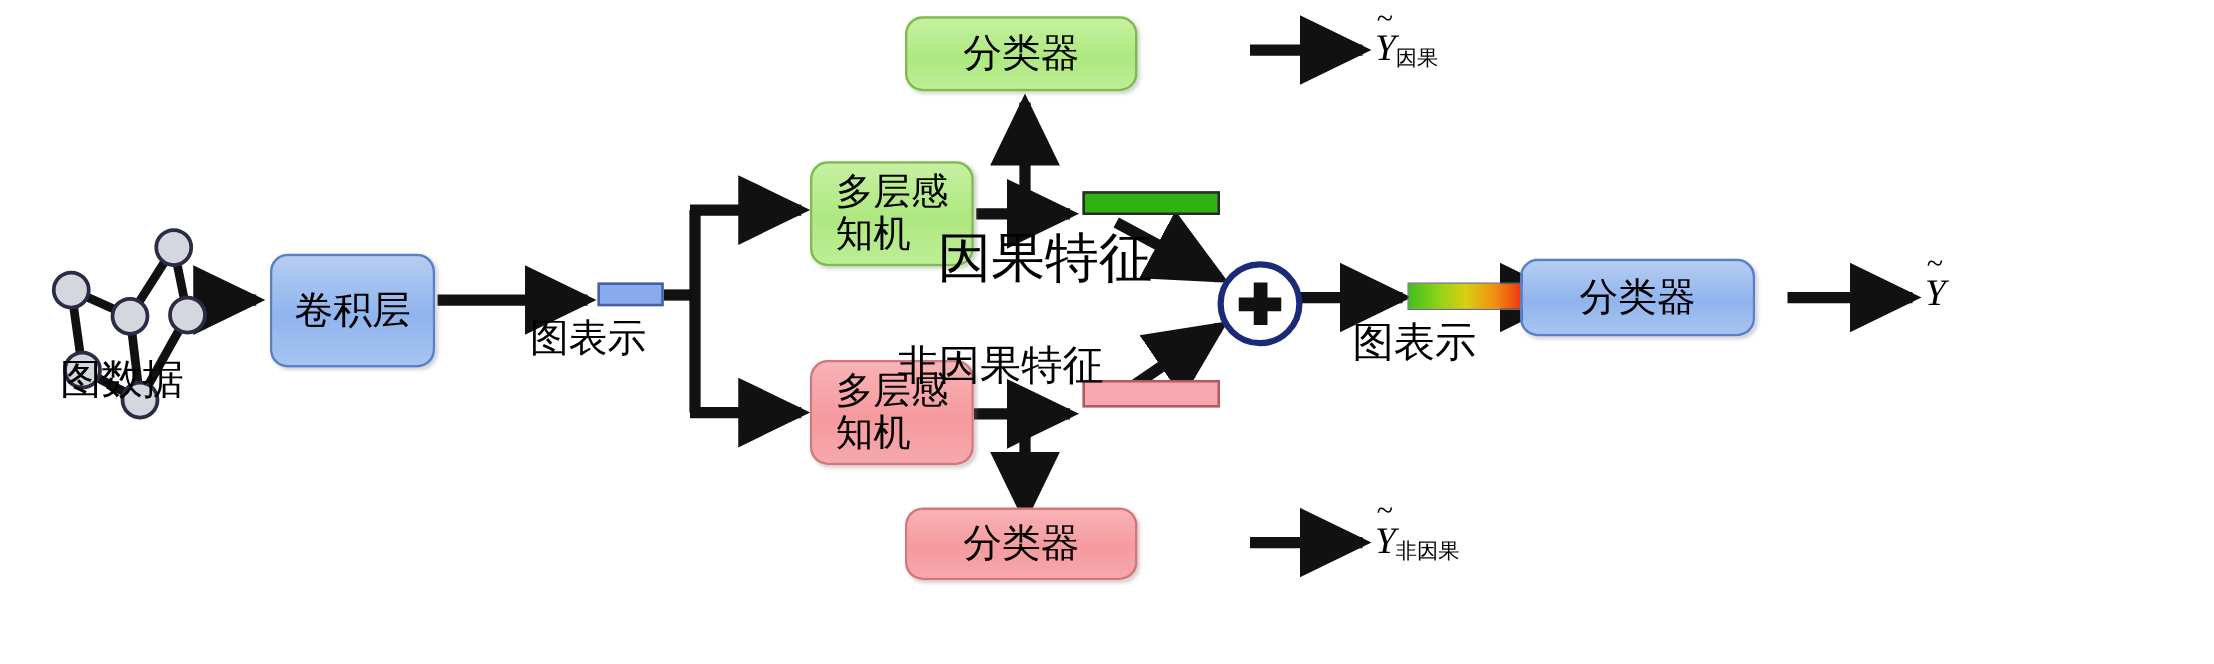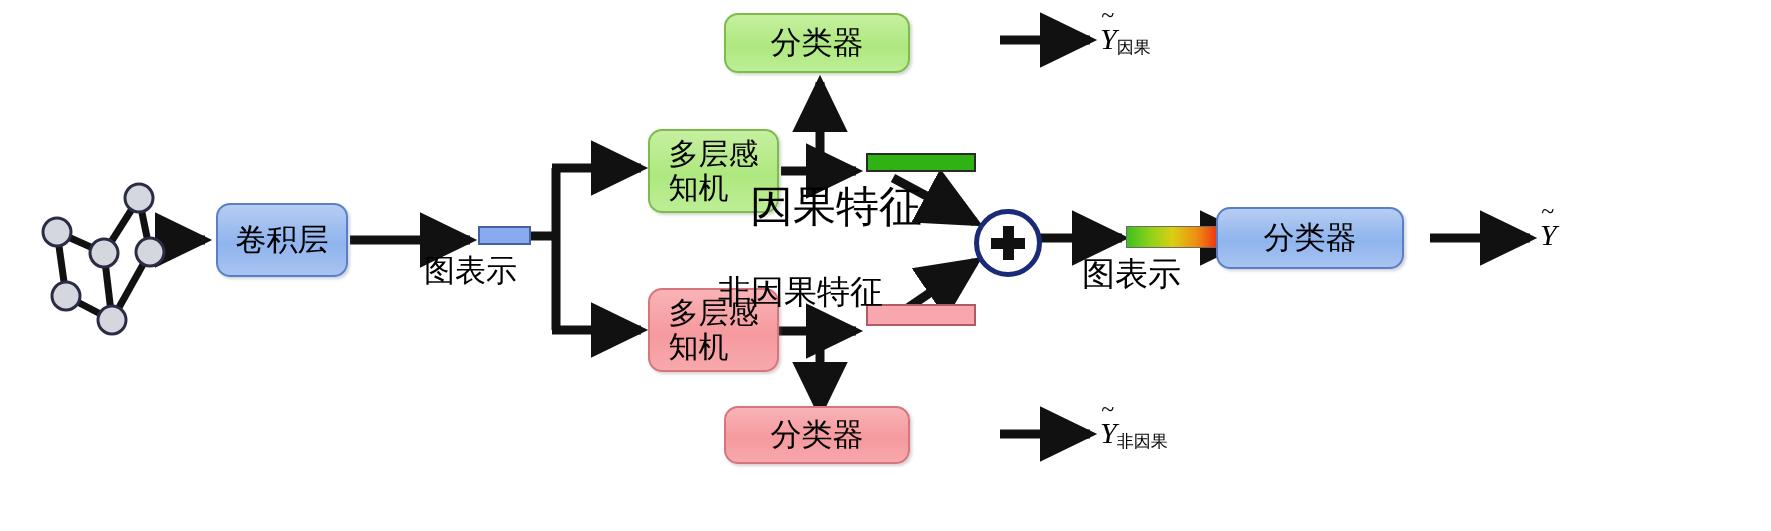"卷积层" div.node-box { height: 74px -> 91px }
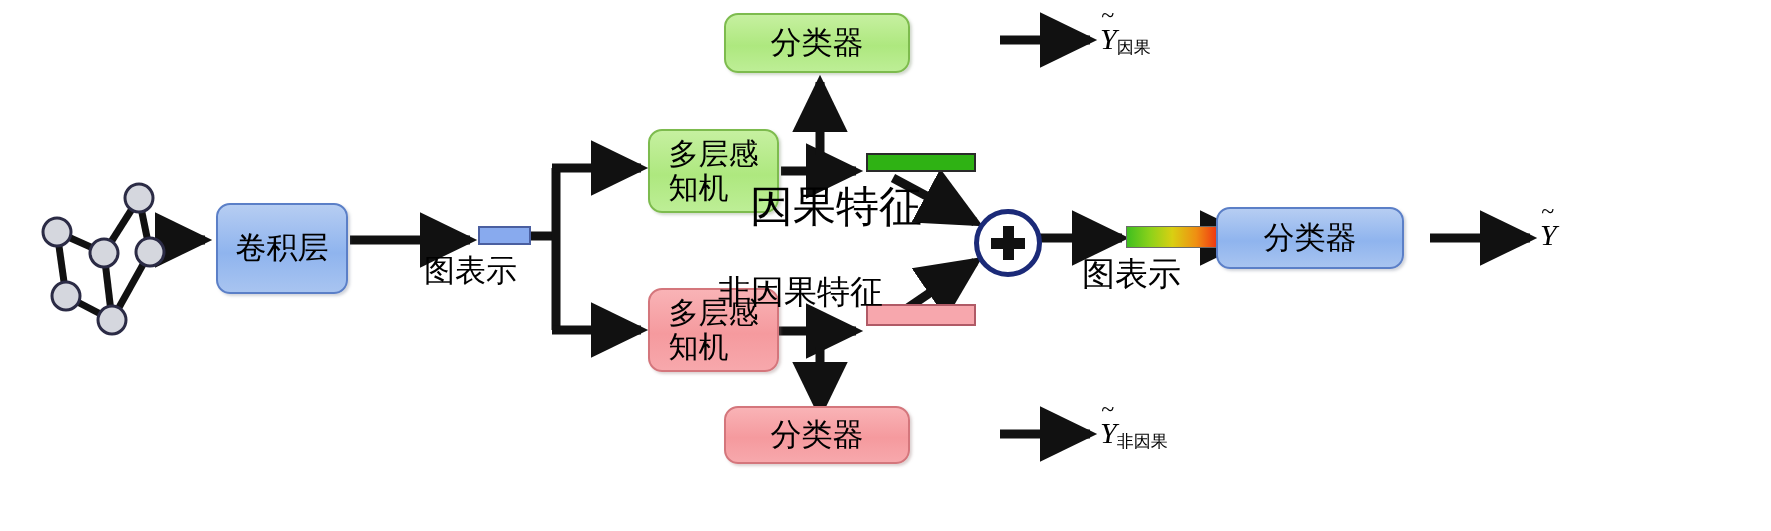"图数据" div.cap { html: none -> <div>图数据</div> }
